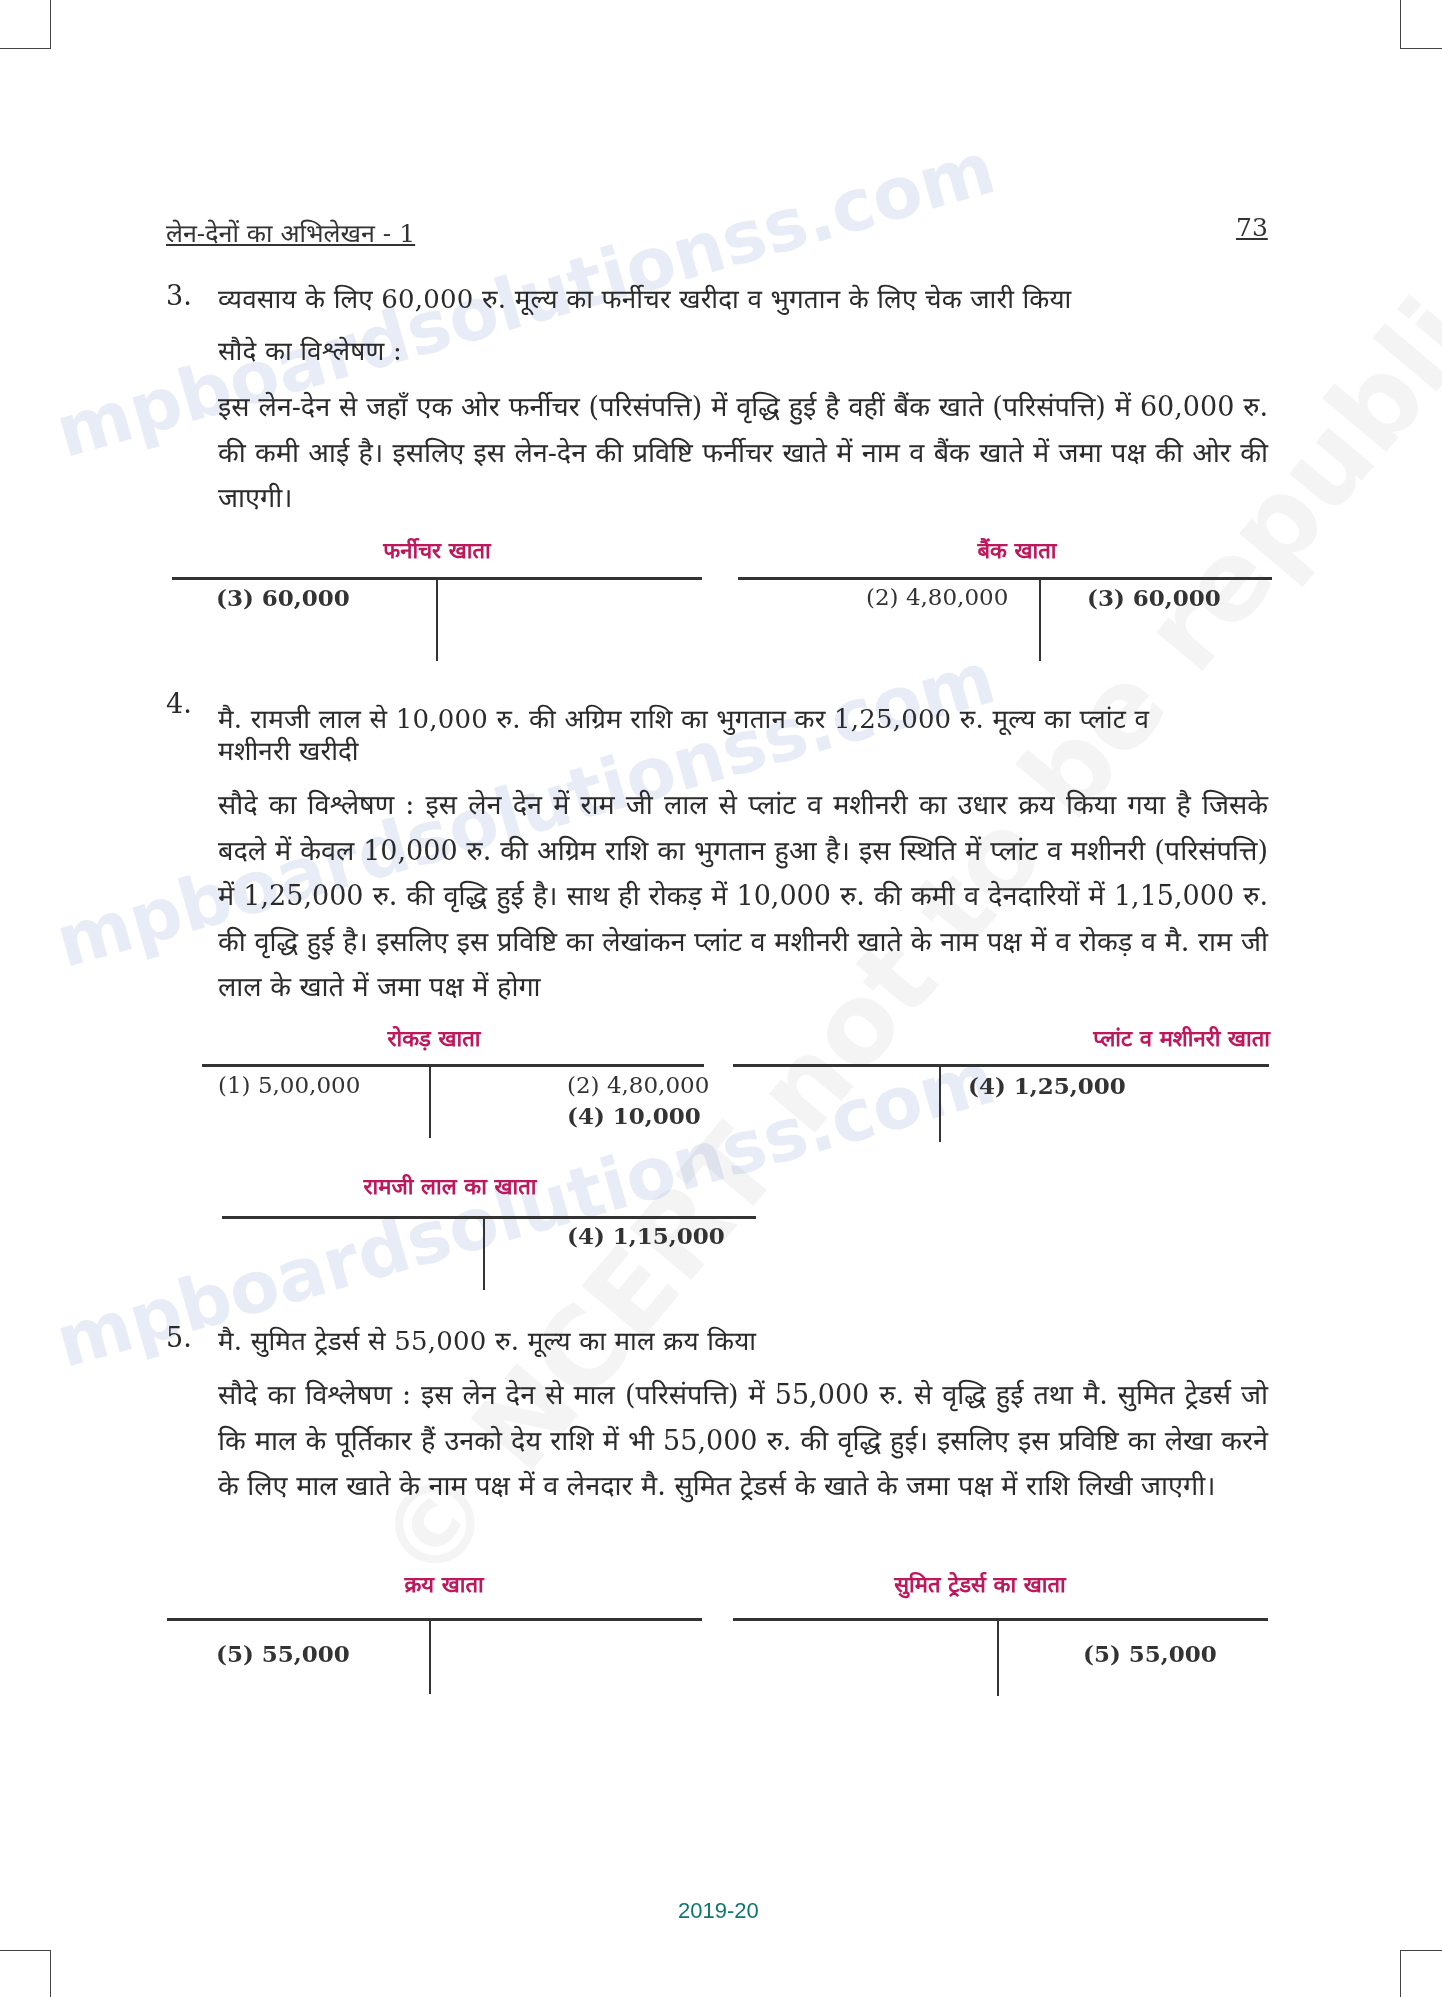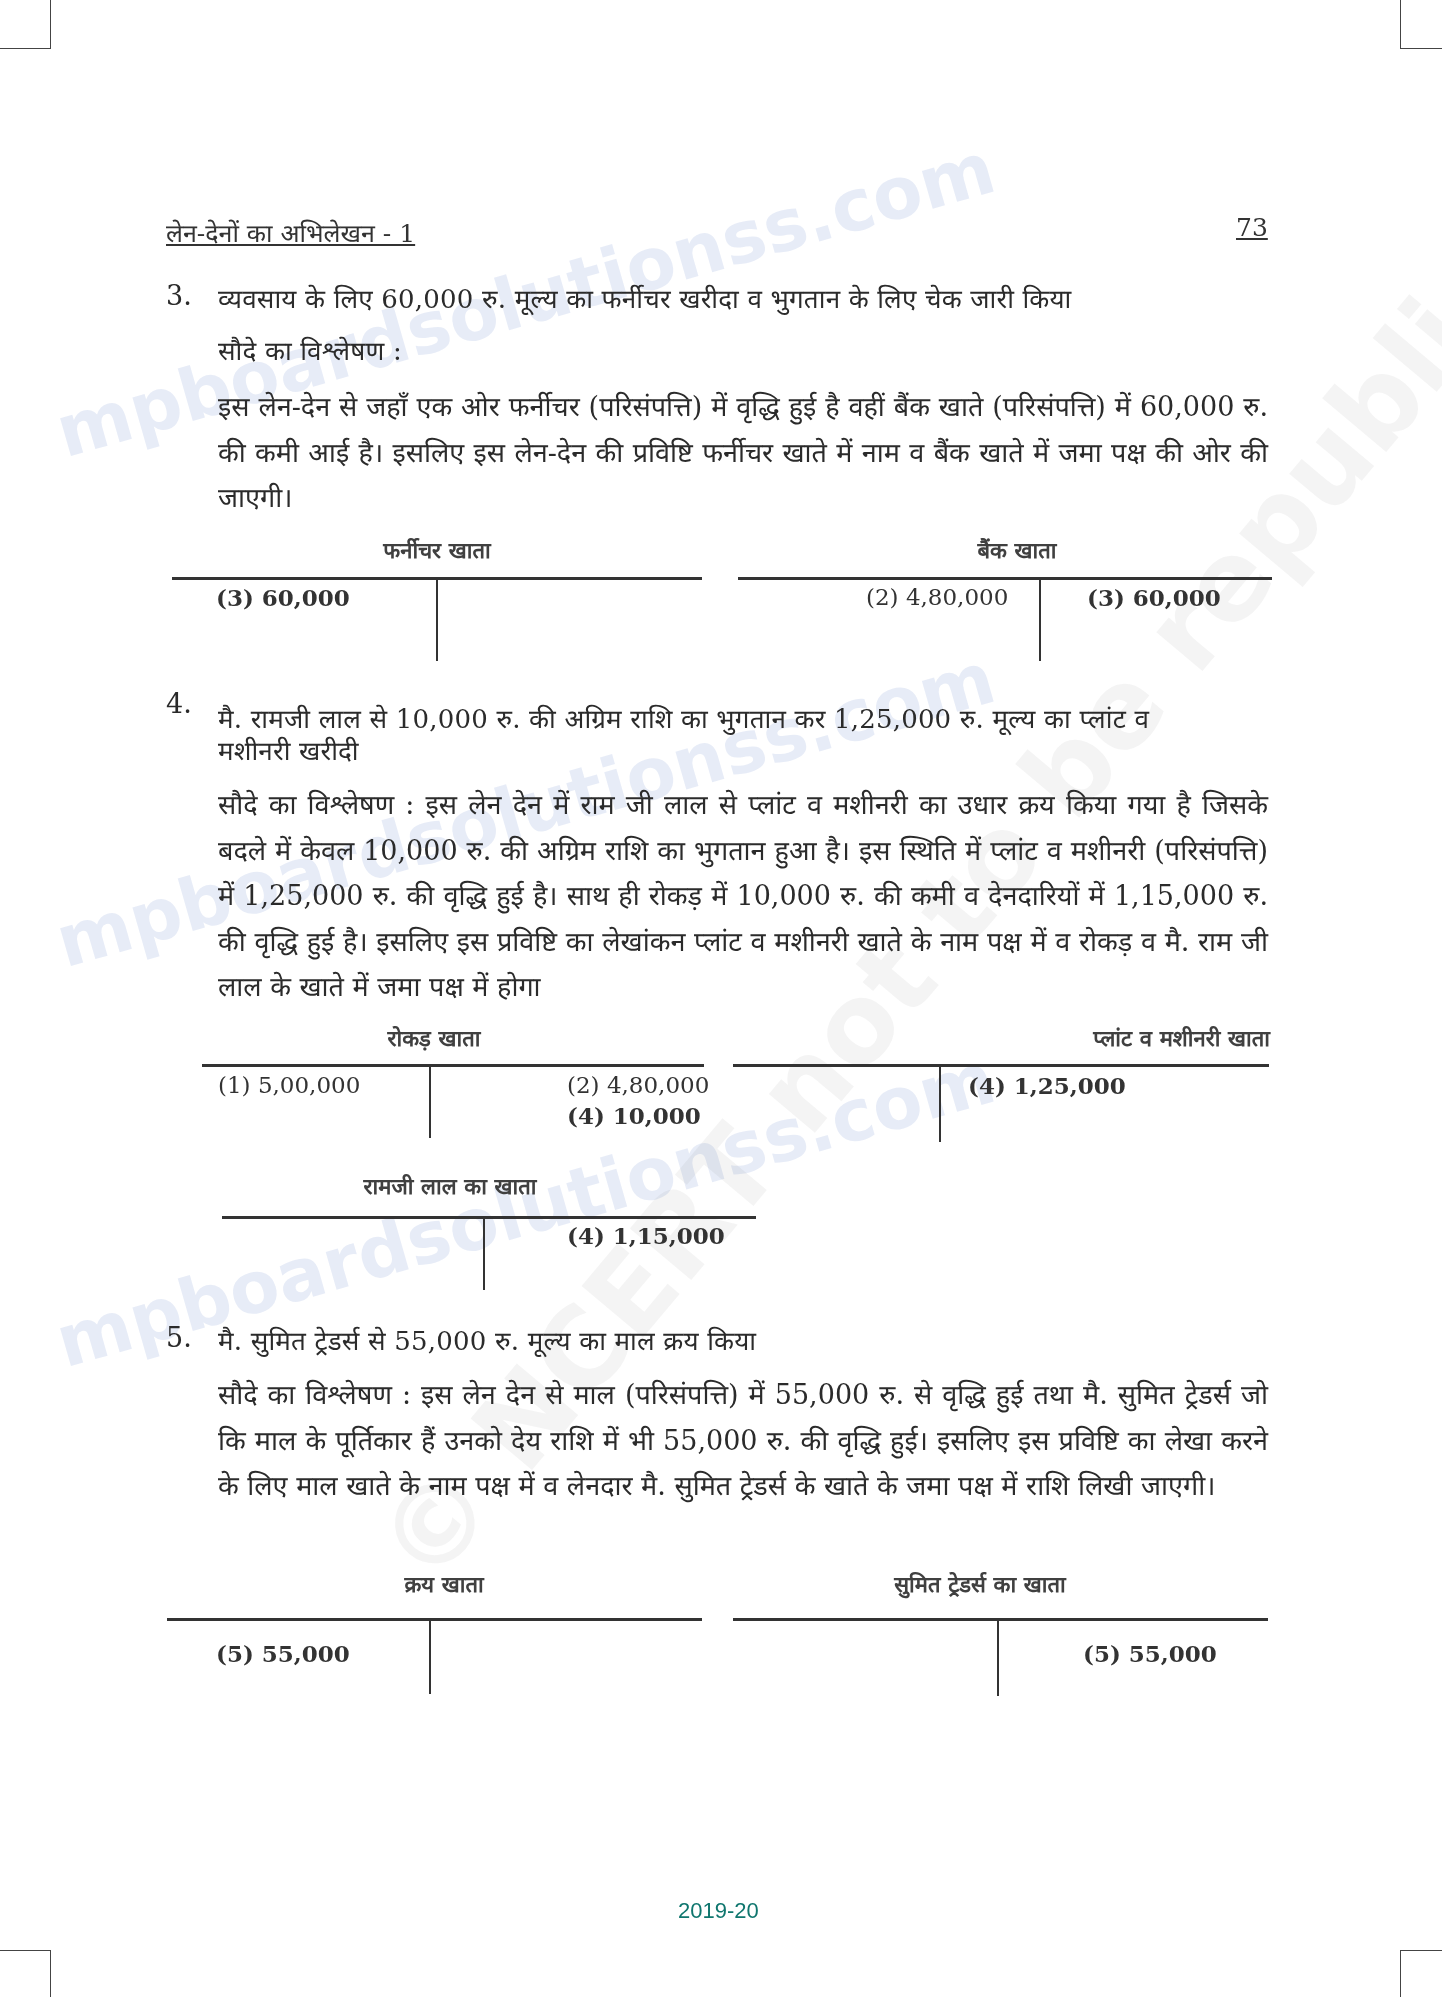"फर्नीचर खाता" .ttl { color: #404040 -> #be185d }
